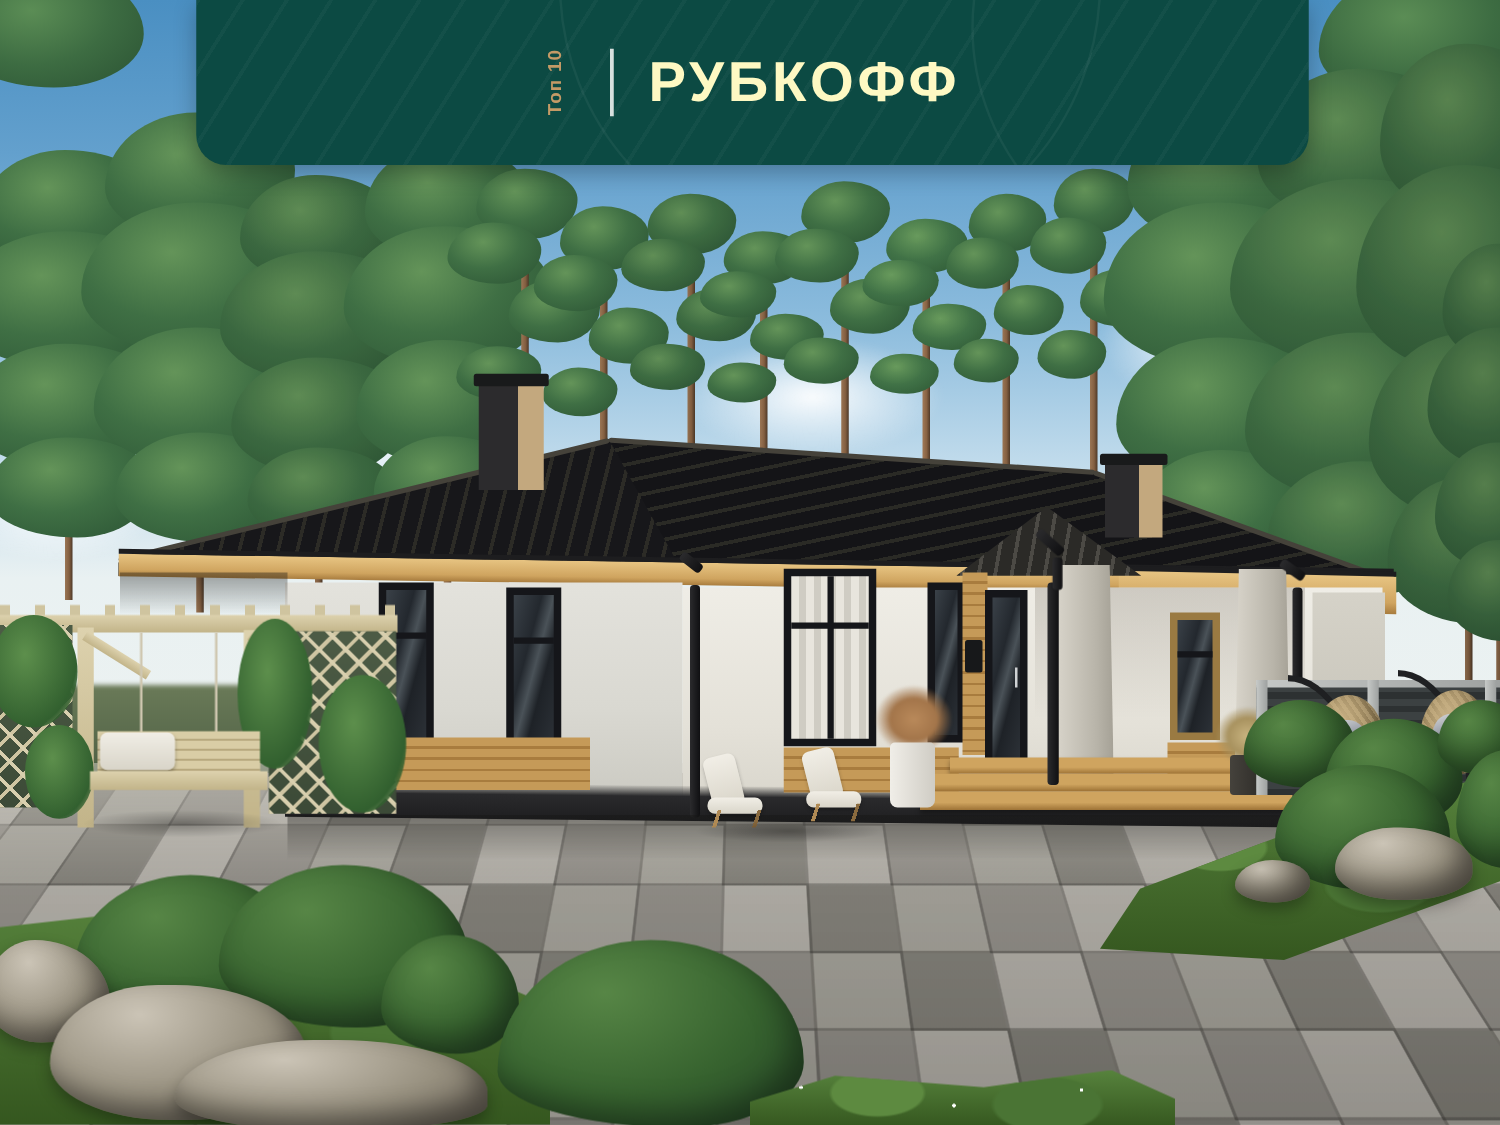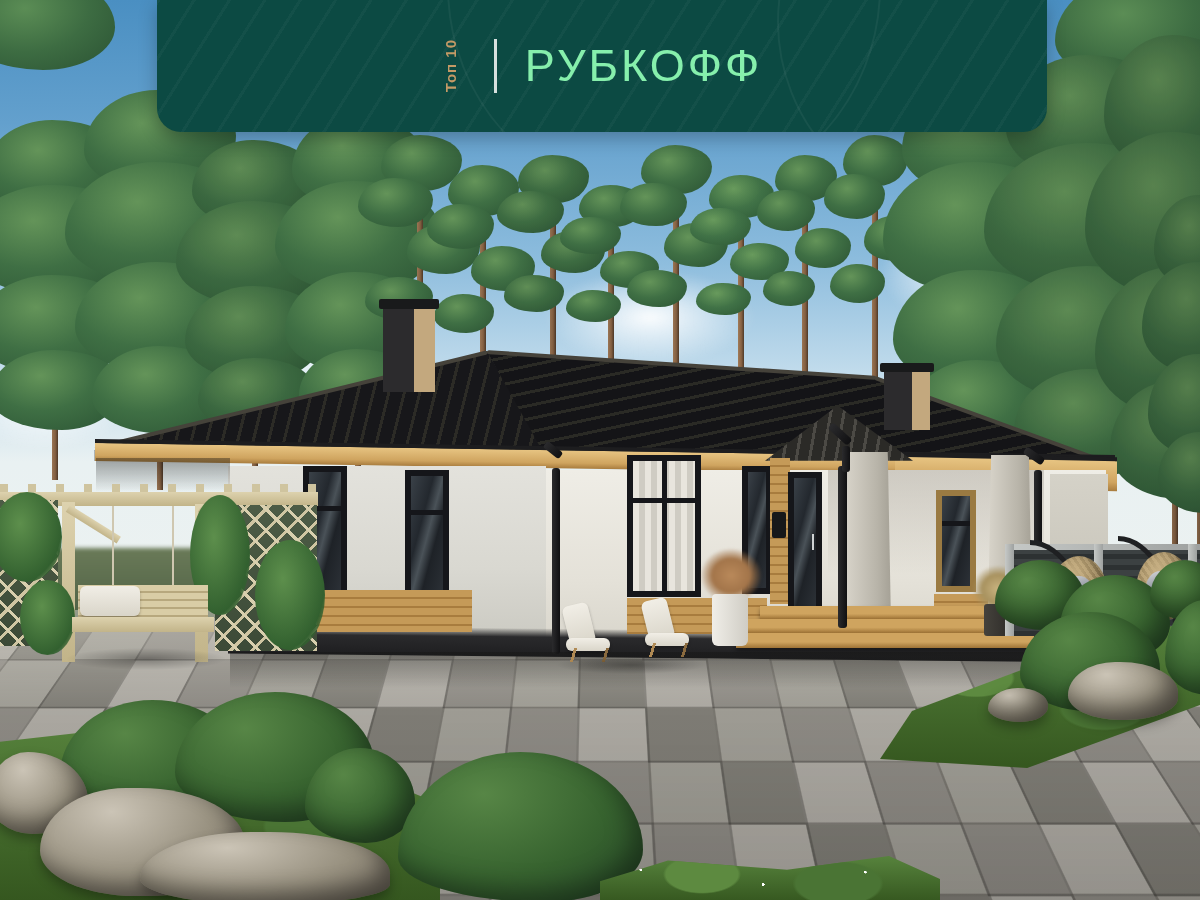"РУБКОФФ" .brand { color: #86efac -> #fef9c3; font-weight: 400 -> 700 }
